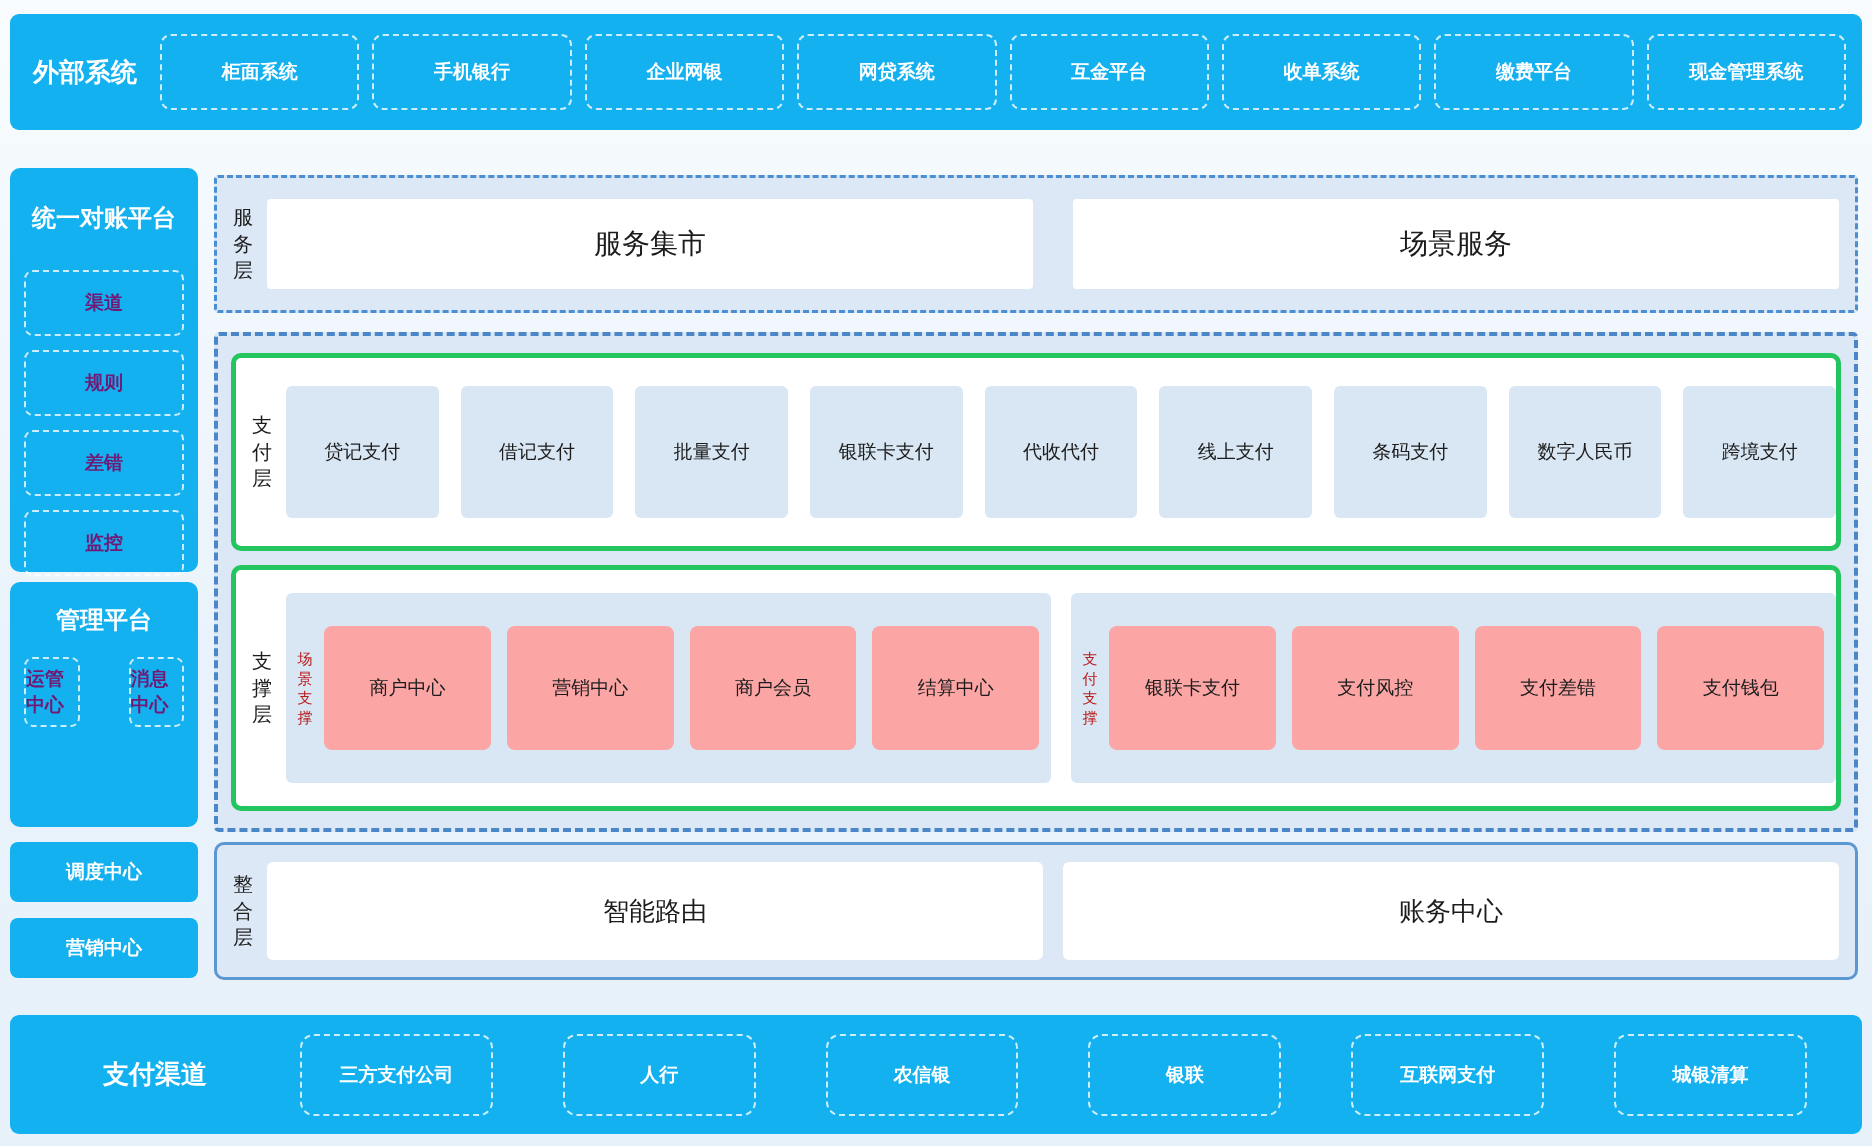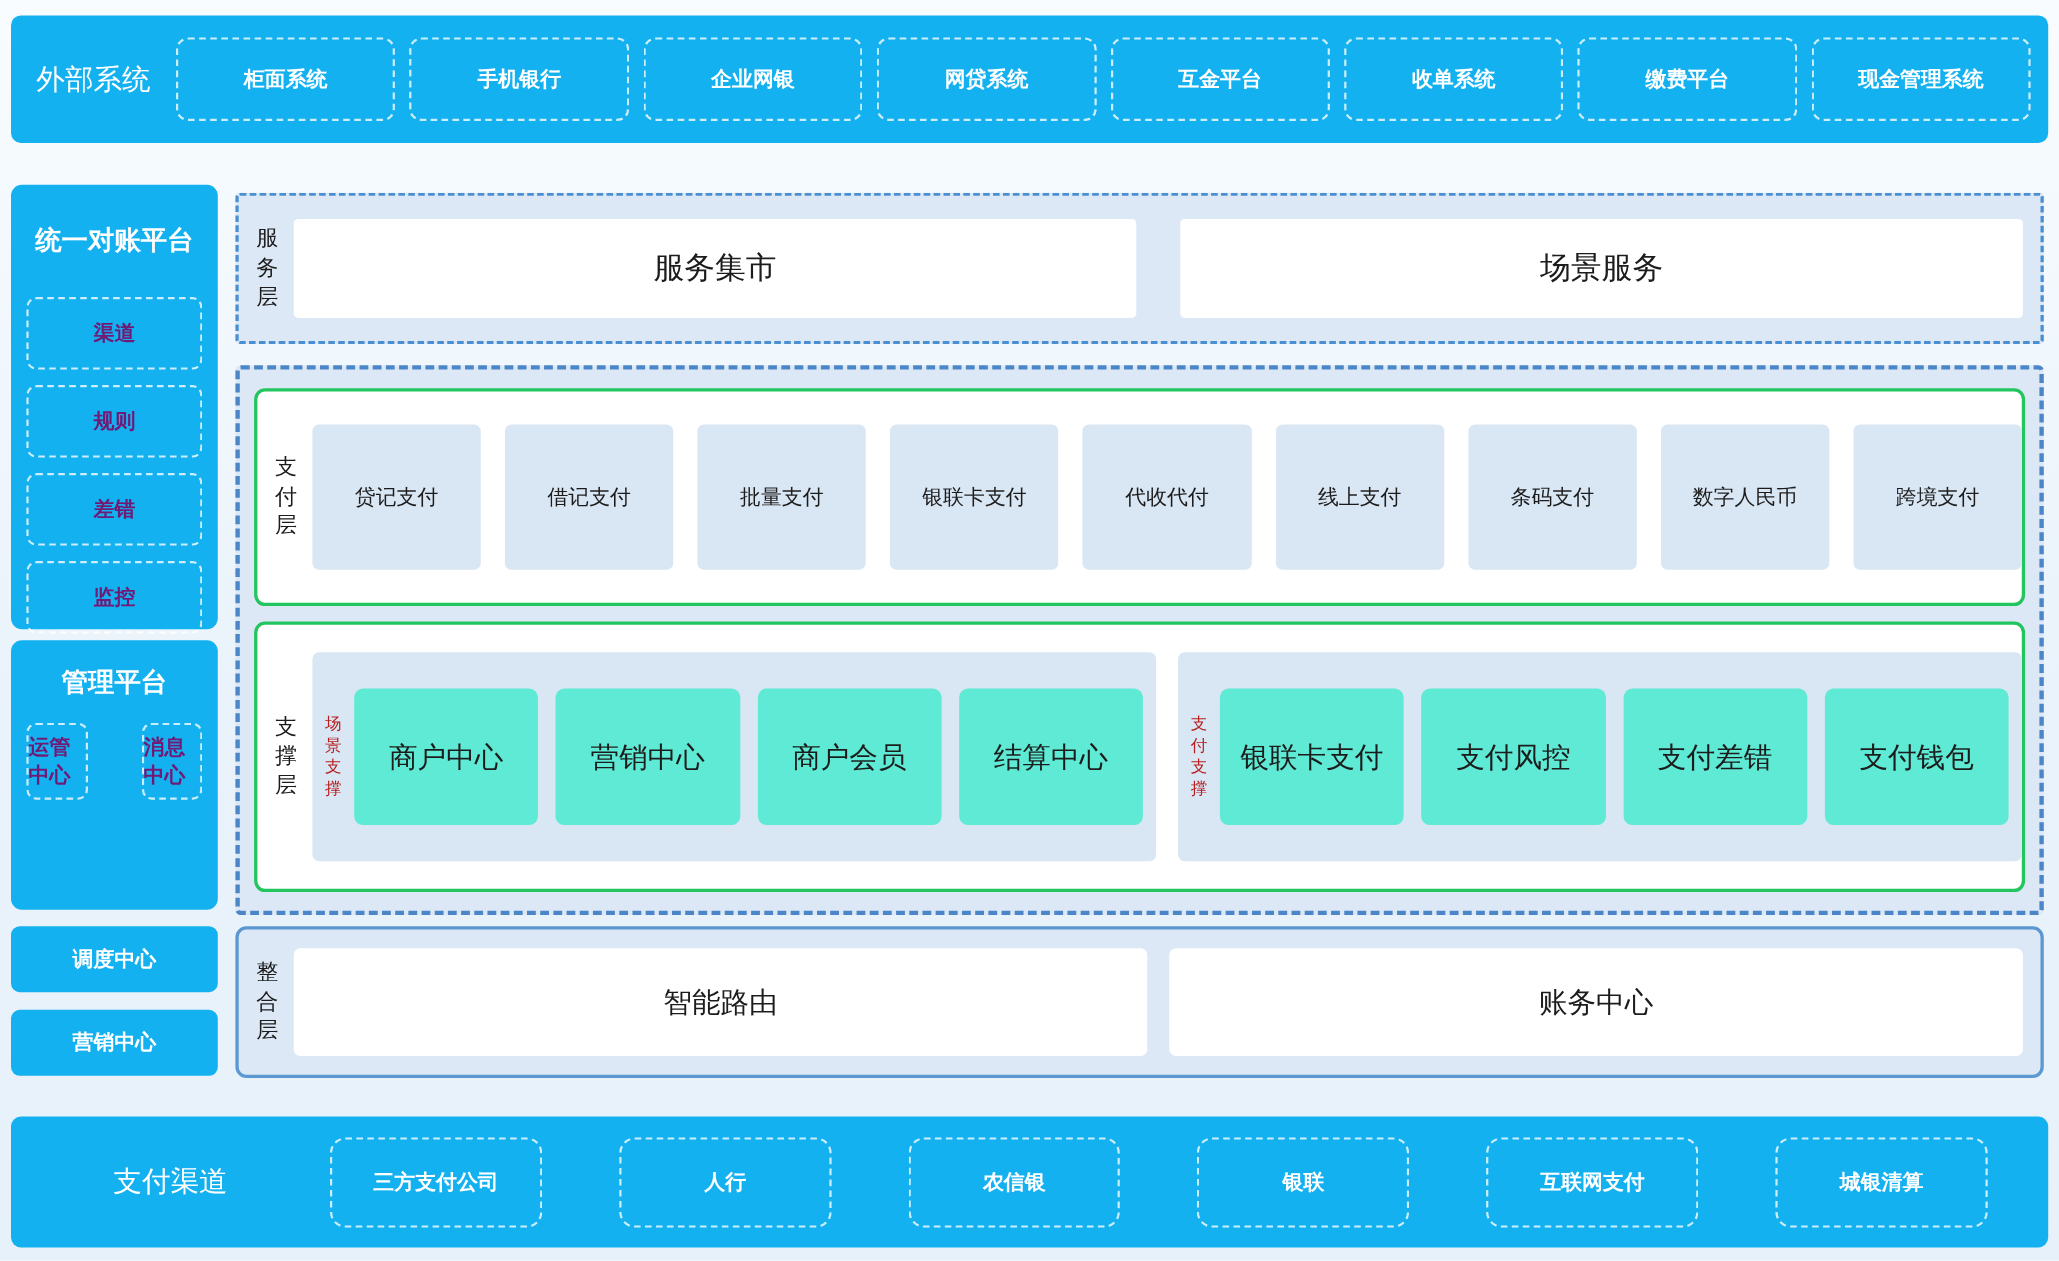"外部系统" .bar-label { font-weight: normal -> bold }
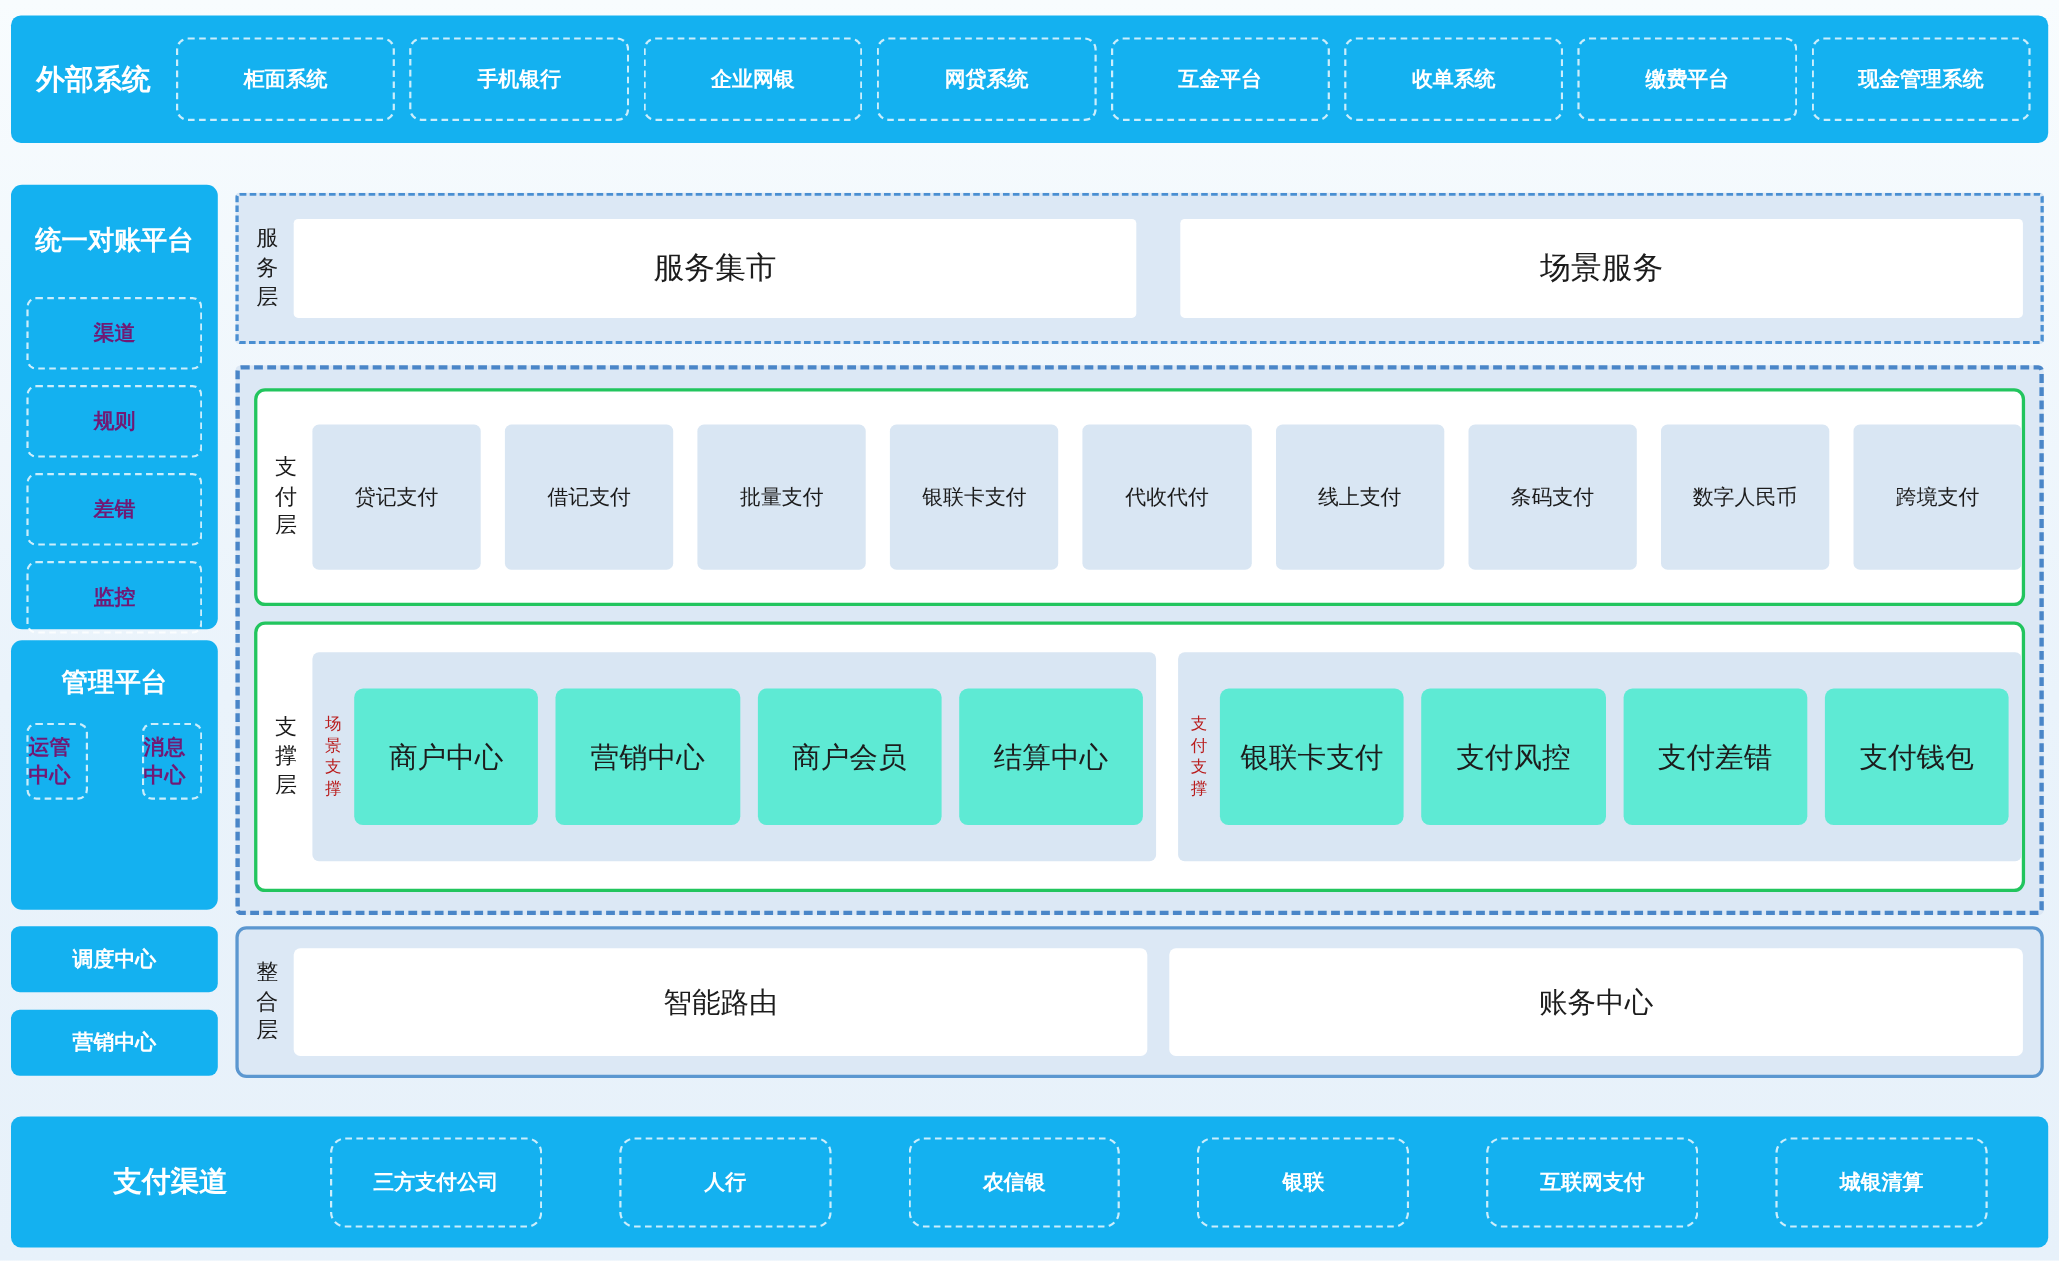"支付层" .solid-box { border: 3px solid #22c55e -> 5px solid #22c55e }
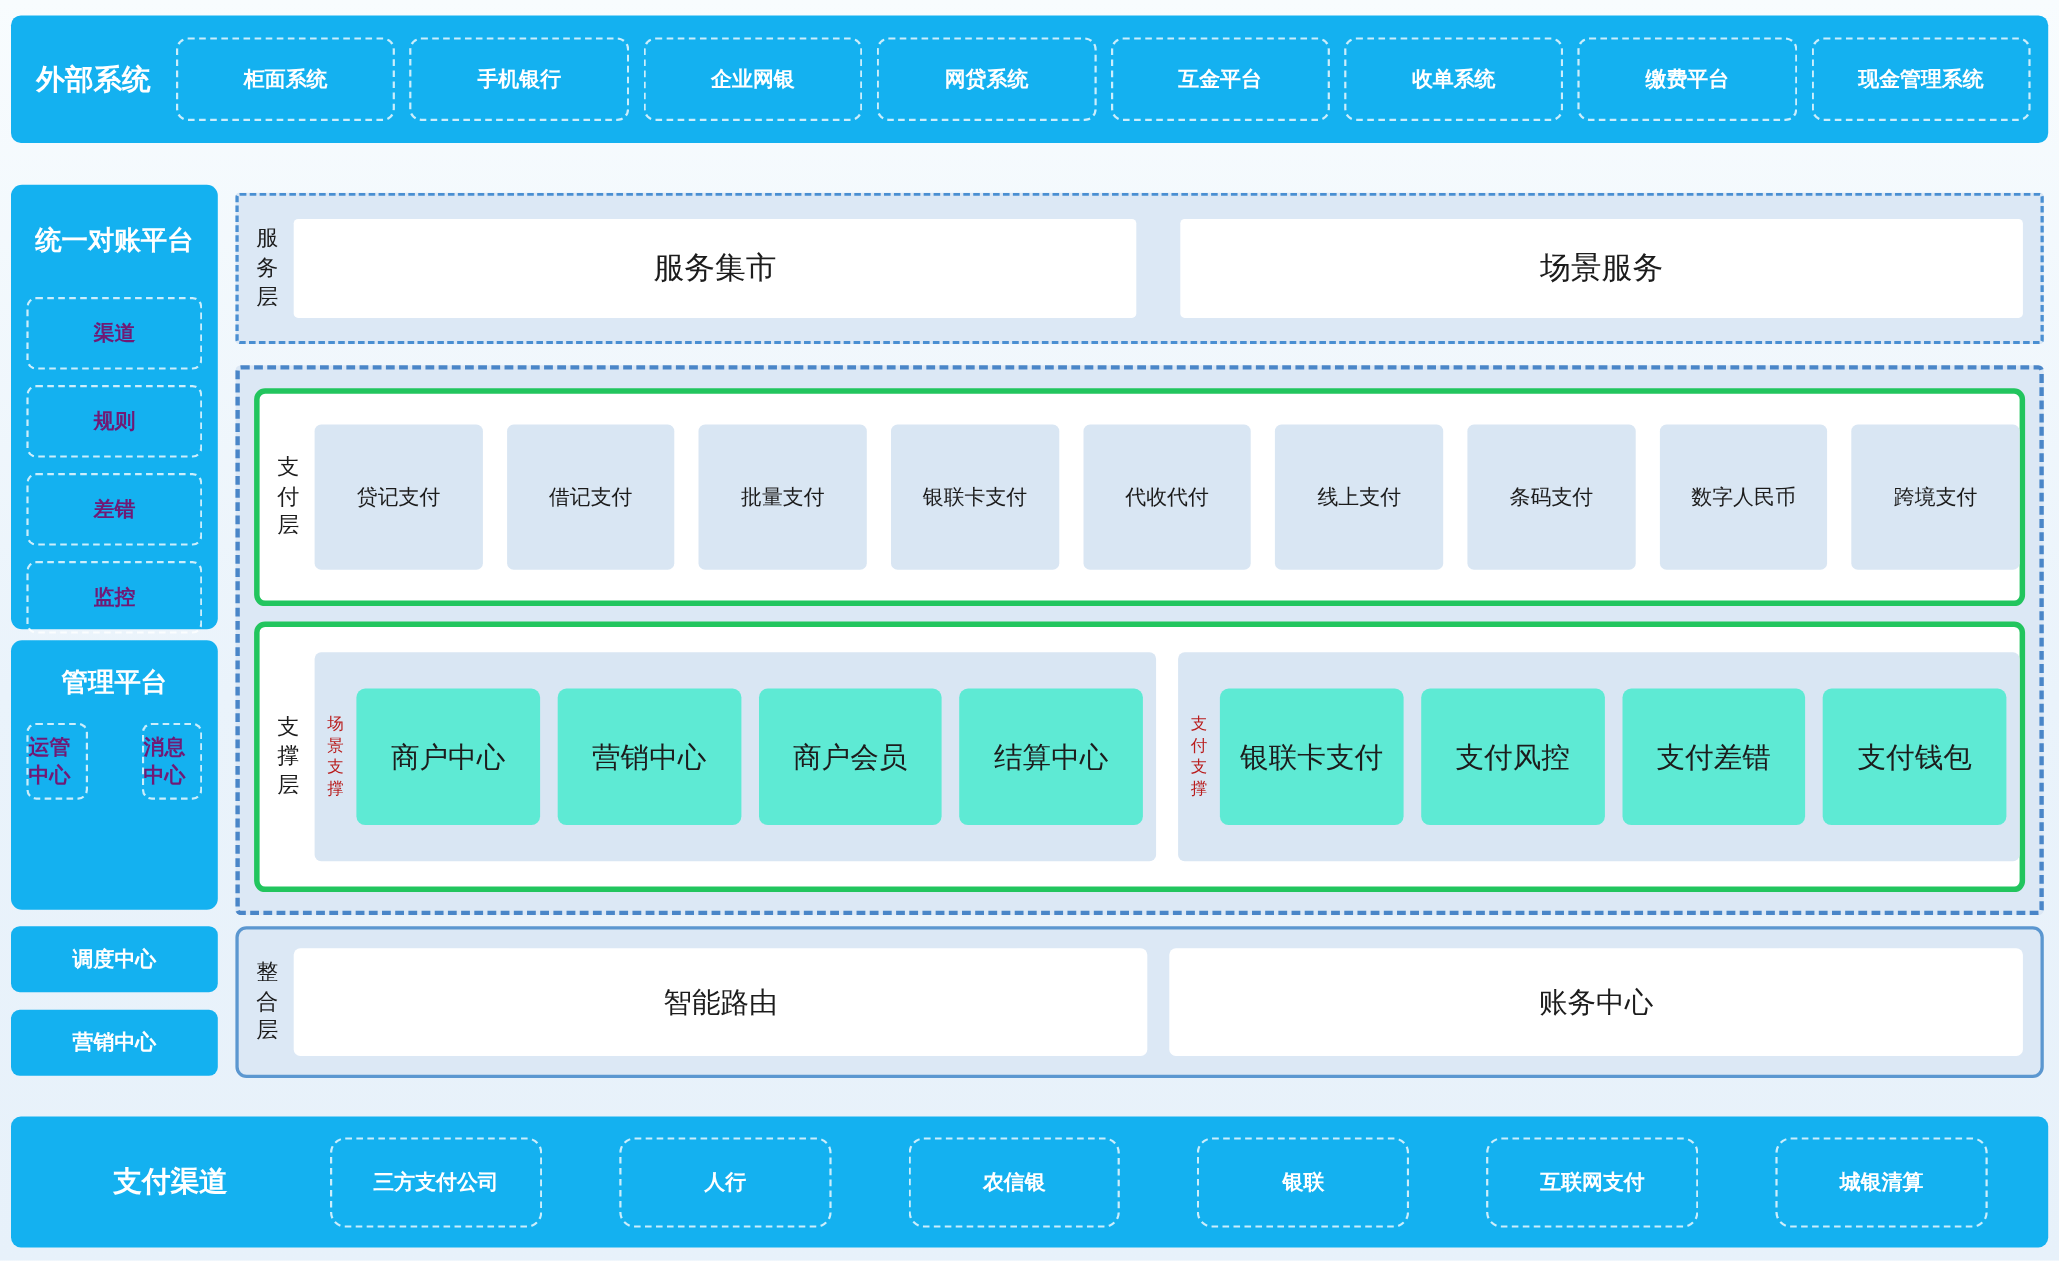"商户中心" .group .wbox { background: #5eead4 -> #fca5a5; font-size: 26px -> 19px }
